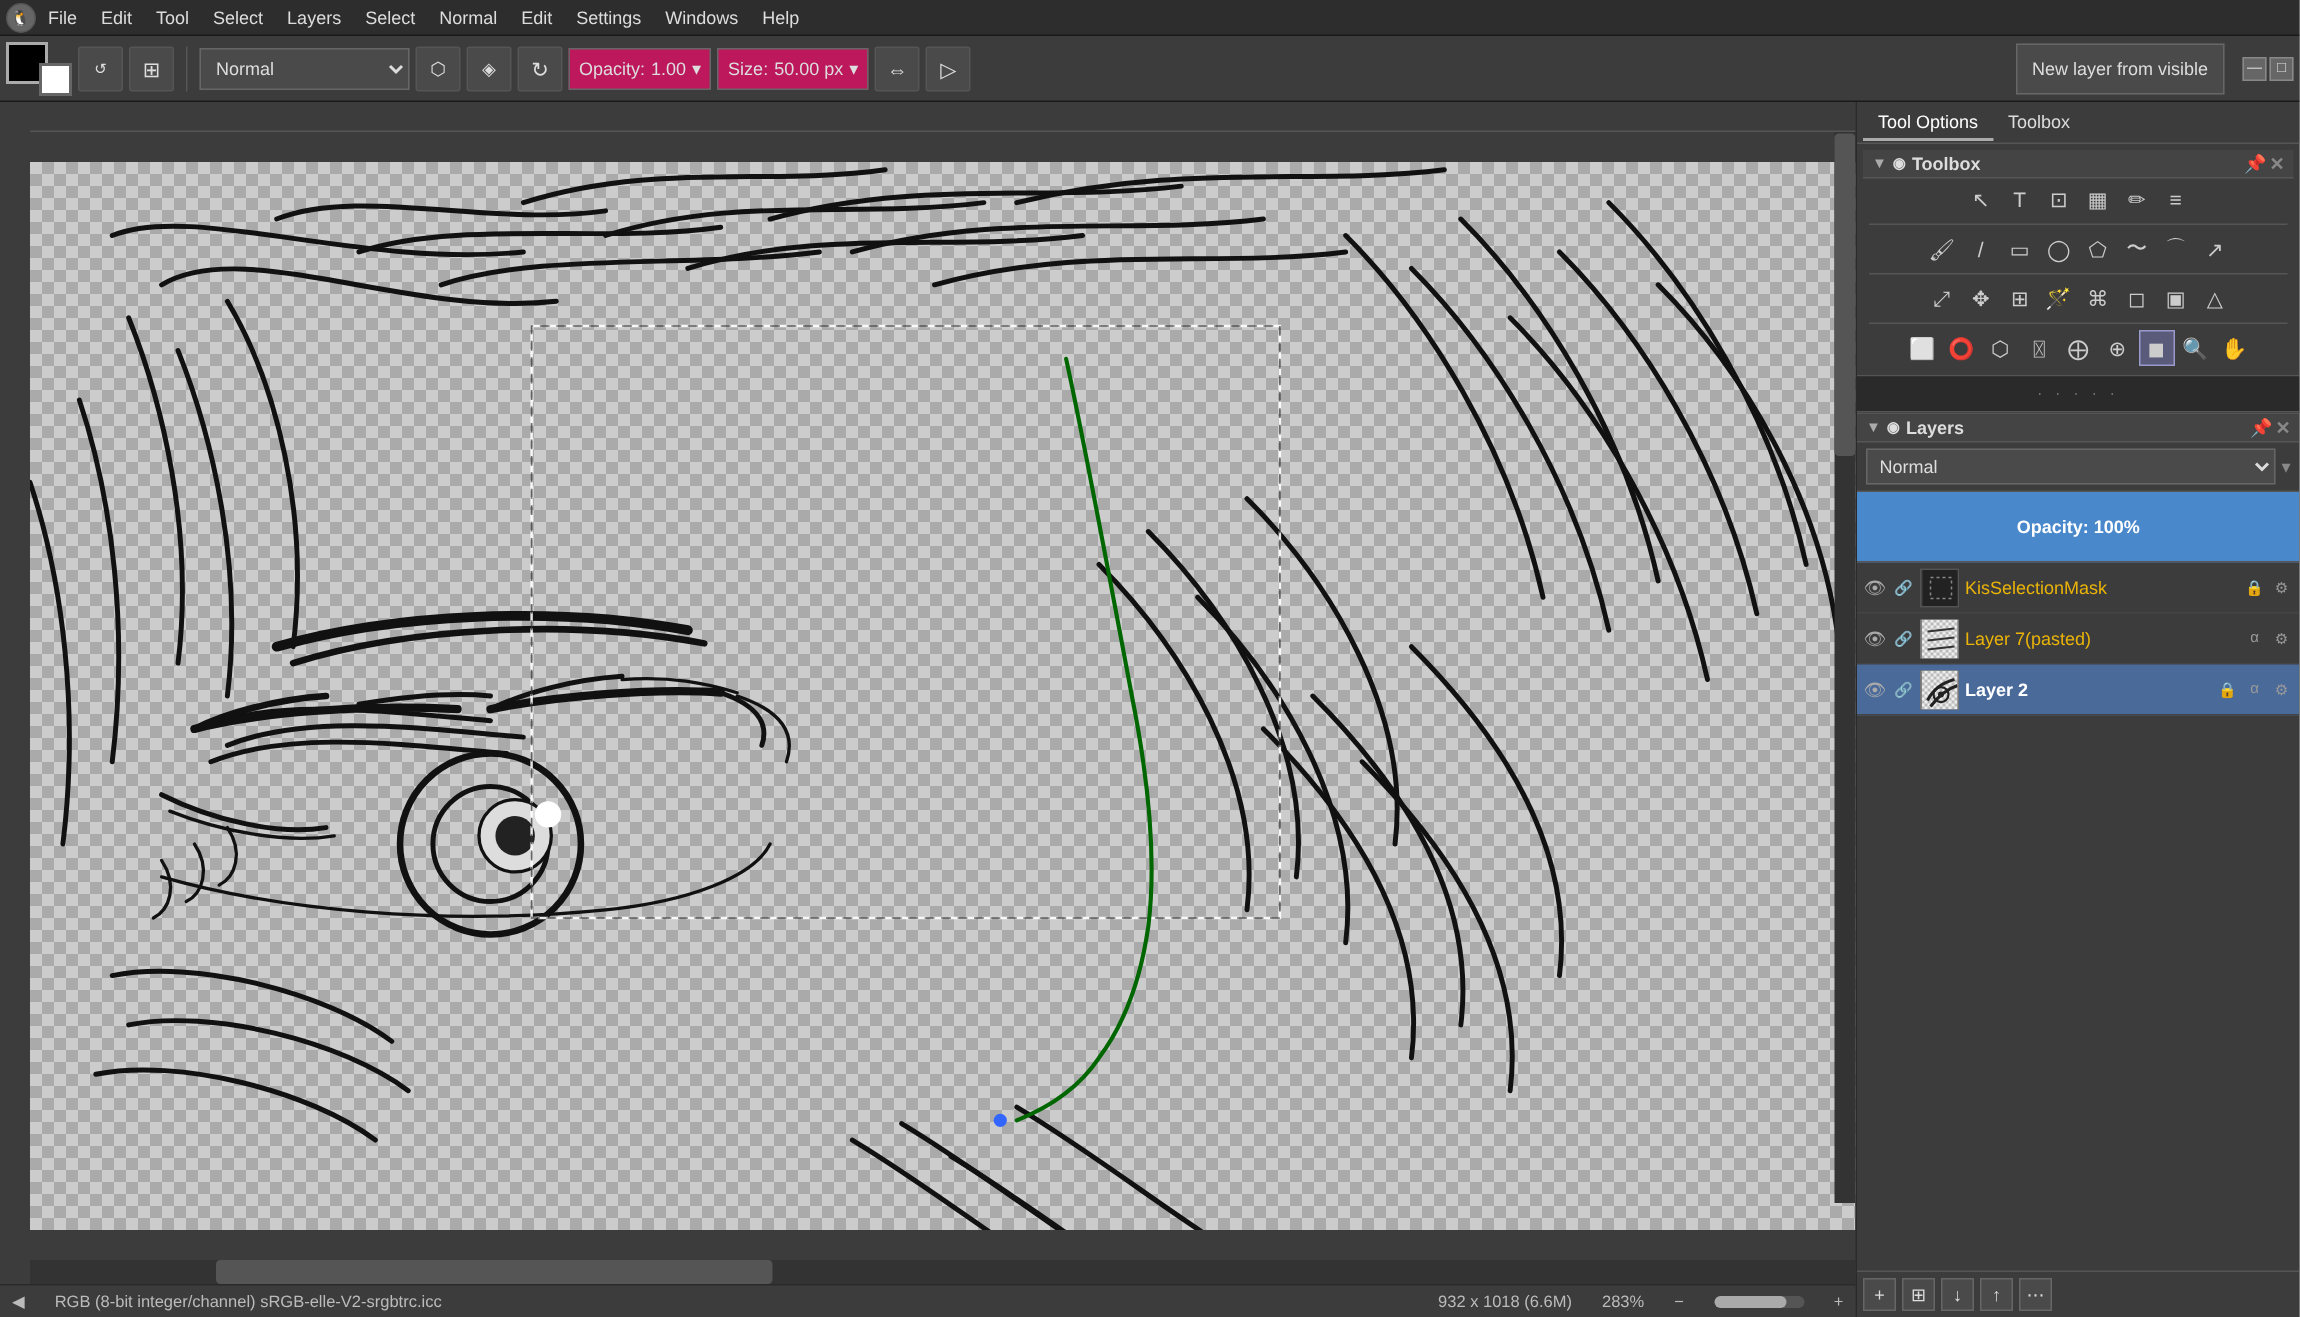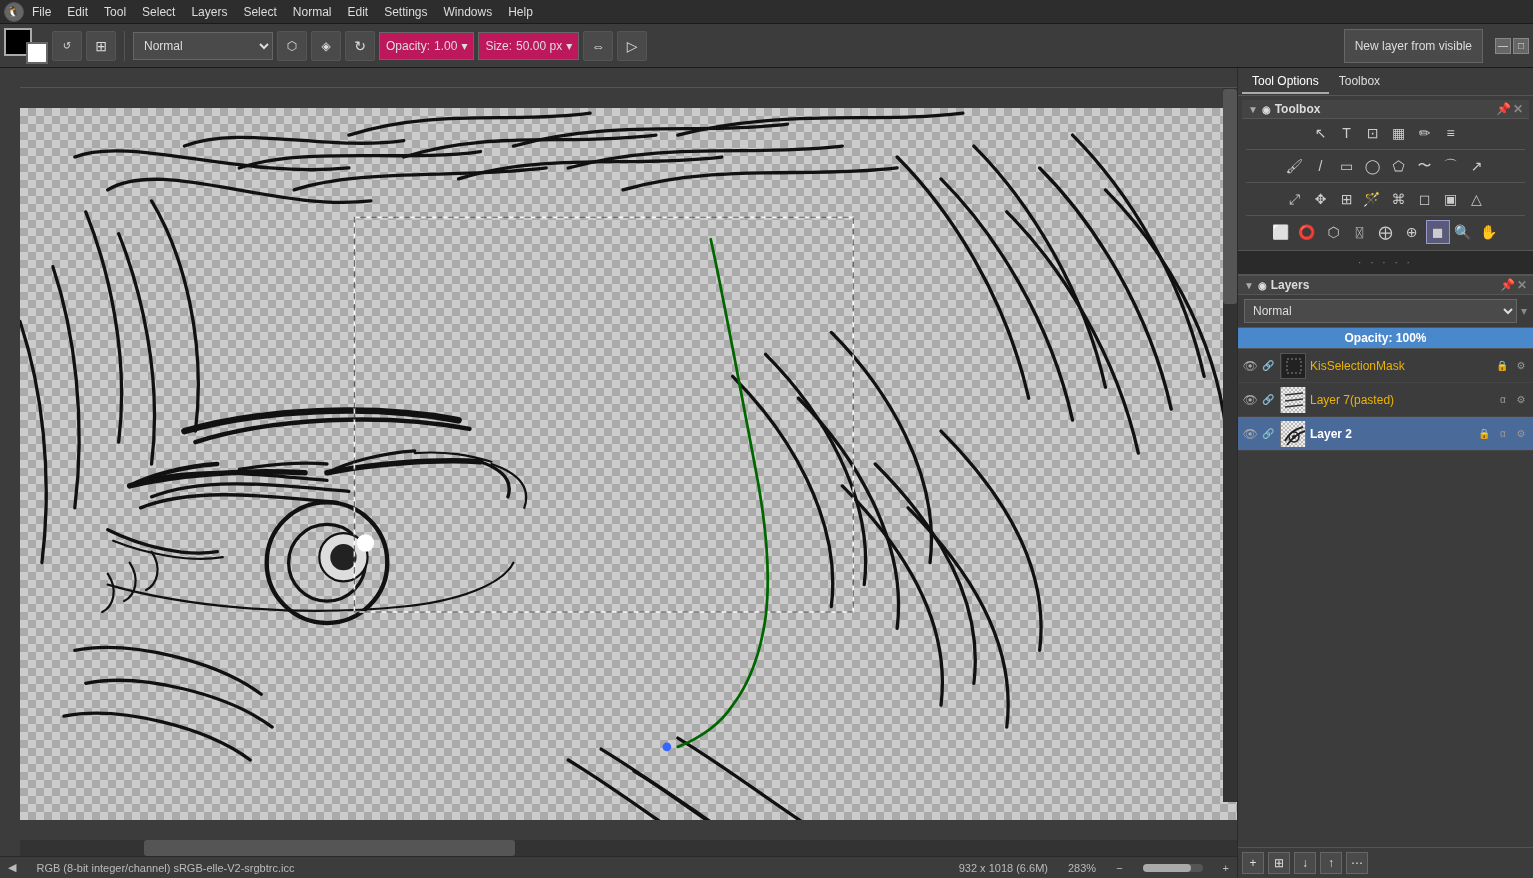"Opacity: 100%" .layers-opacity-row { padding: 3px 8px -> 16px 8px }
